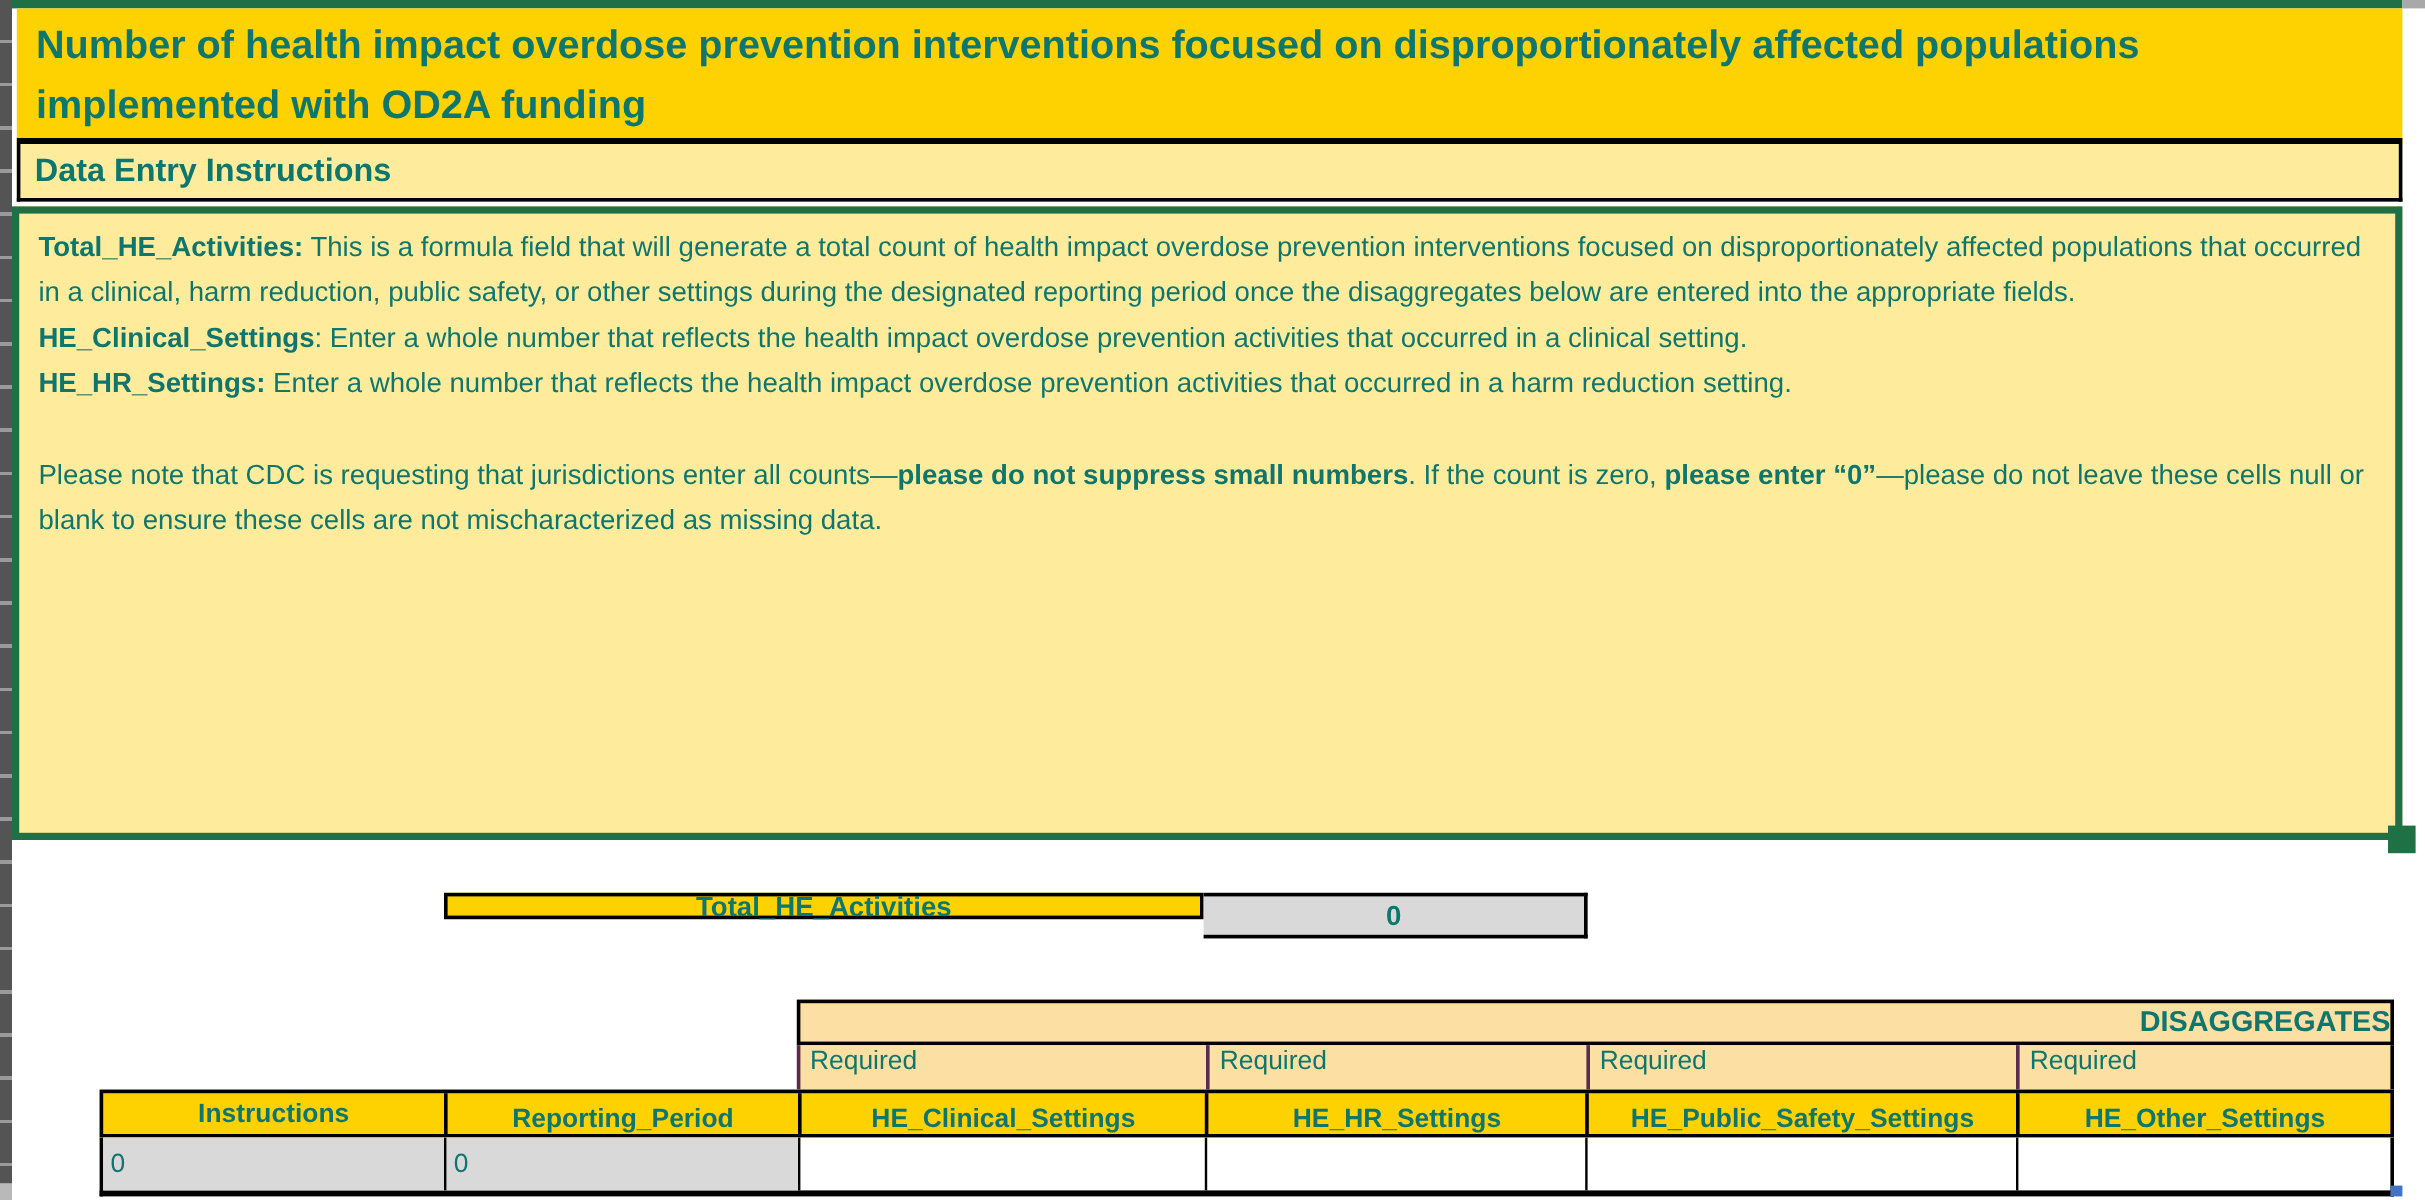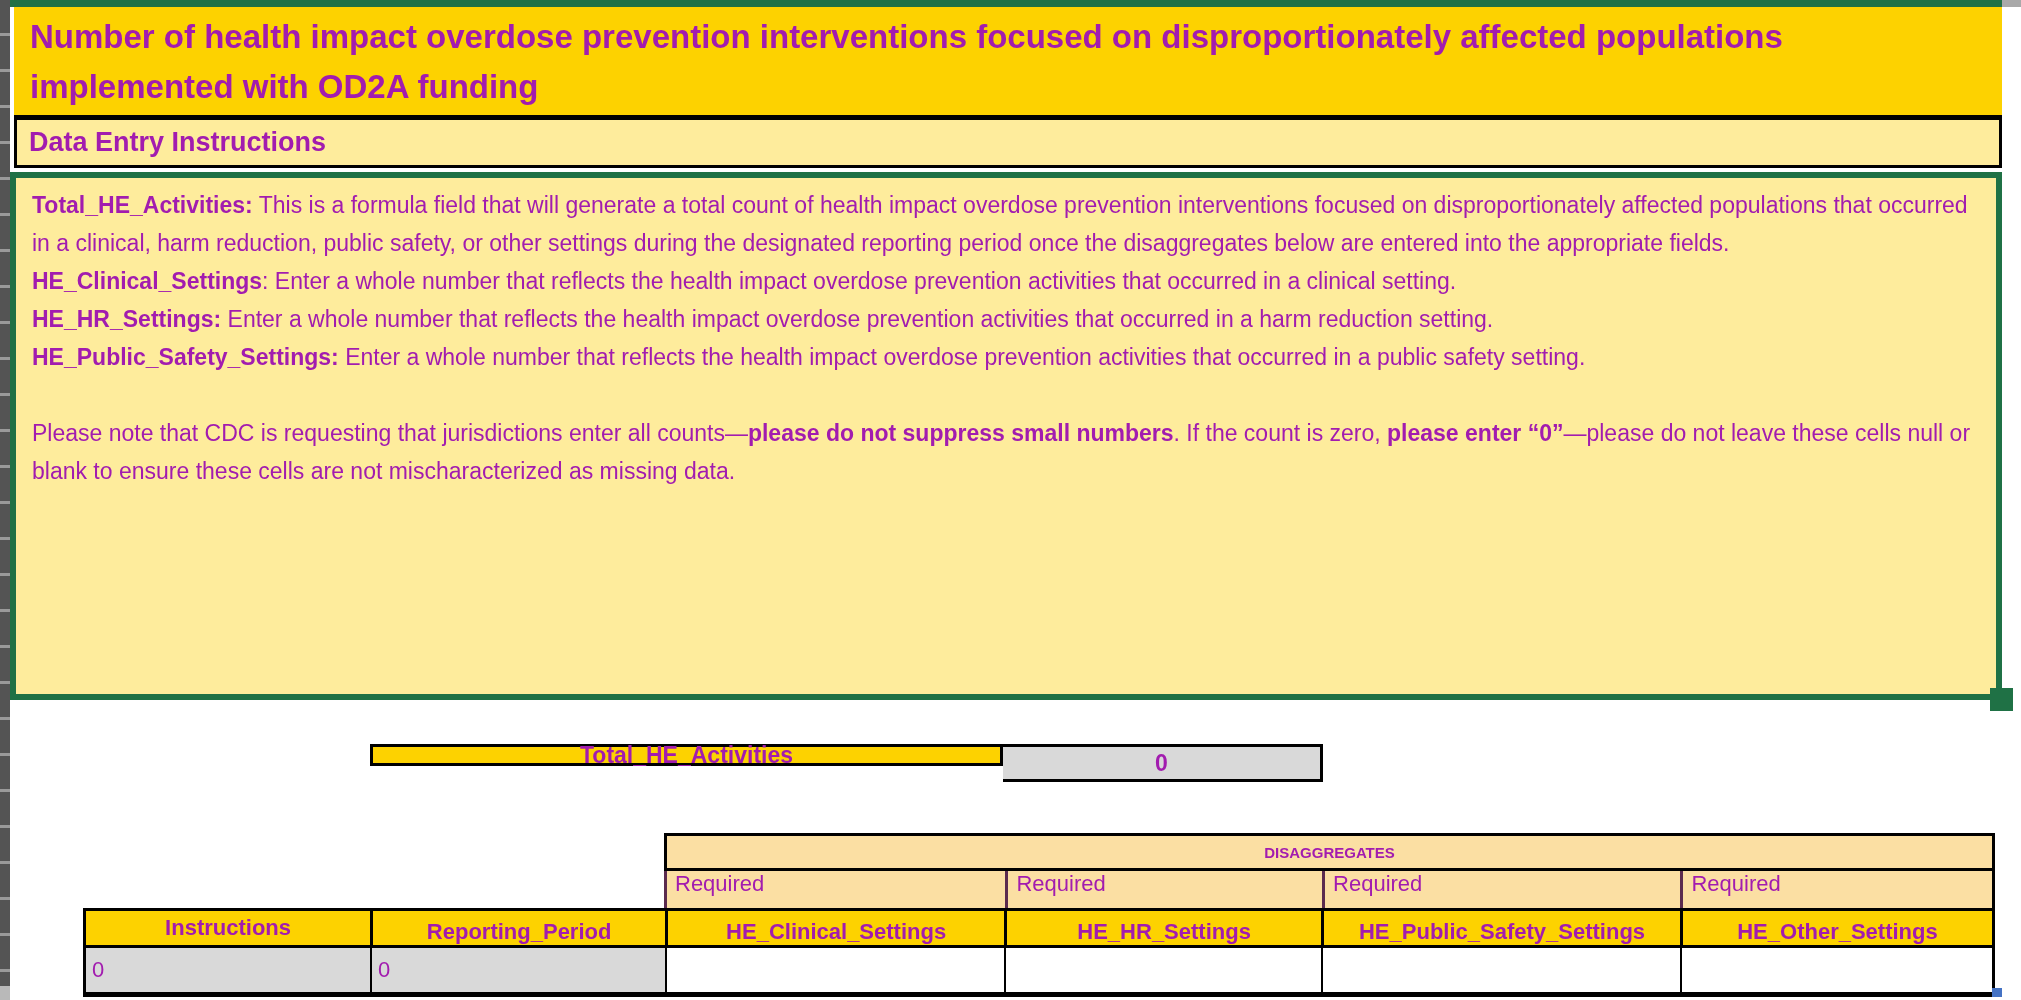"Number of health impact overdose" .screen { color: #a21caf -> #0f766e }
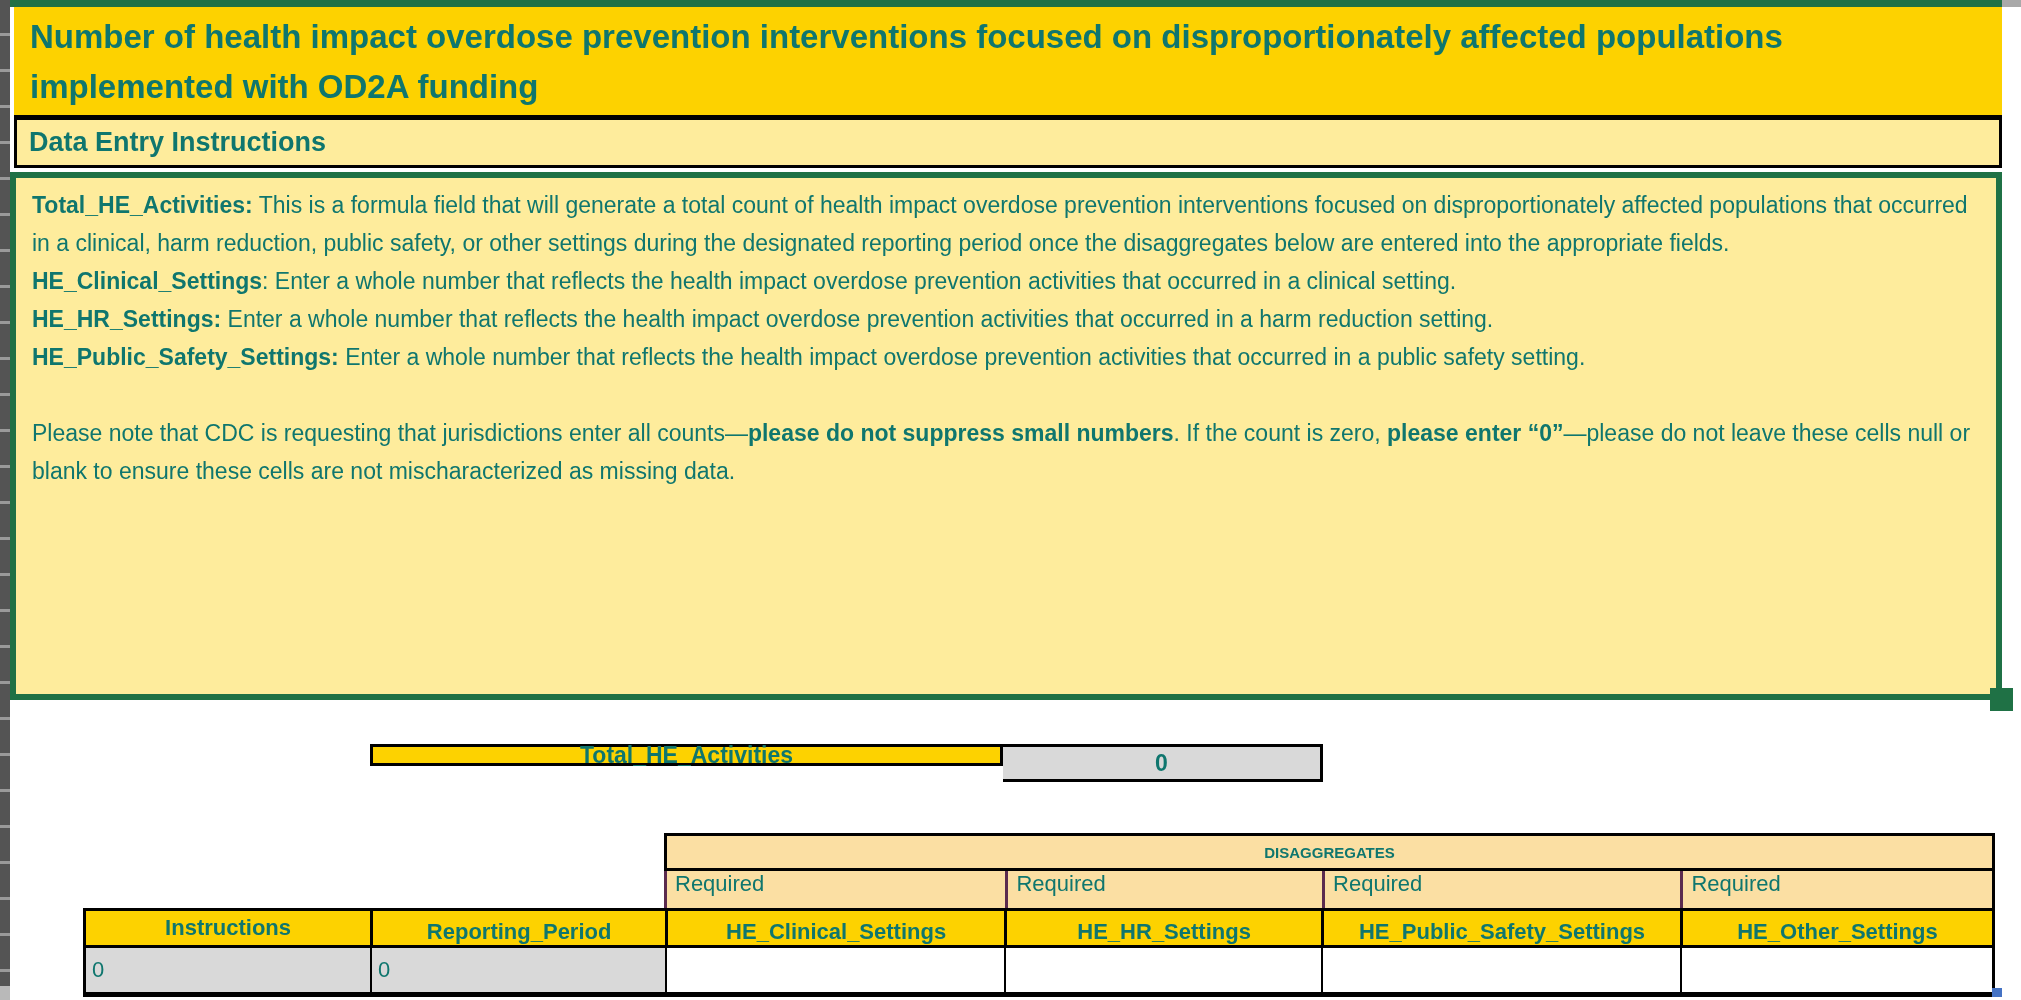"HE_Public_Safety_Settings: Enter a whole" p { html: <p><span>HE_Public_Safety_Settings:</span><span> Enter a whole number that reflects the health impact overdose prevention activities that occurred in a public safety setting.</span></p> -> none }
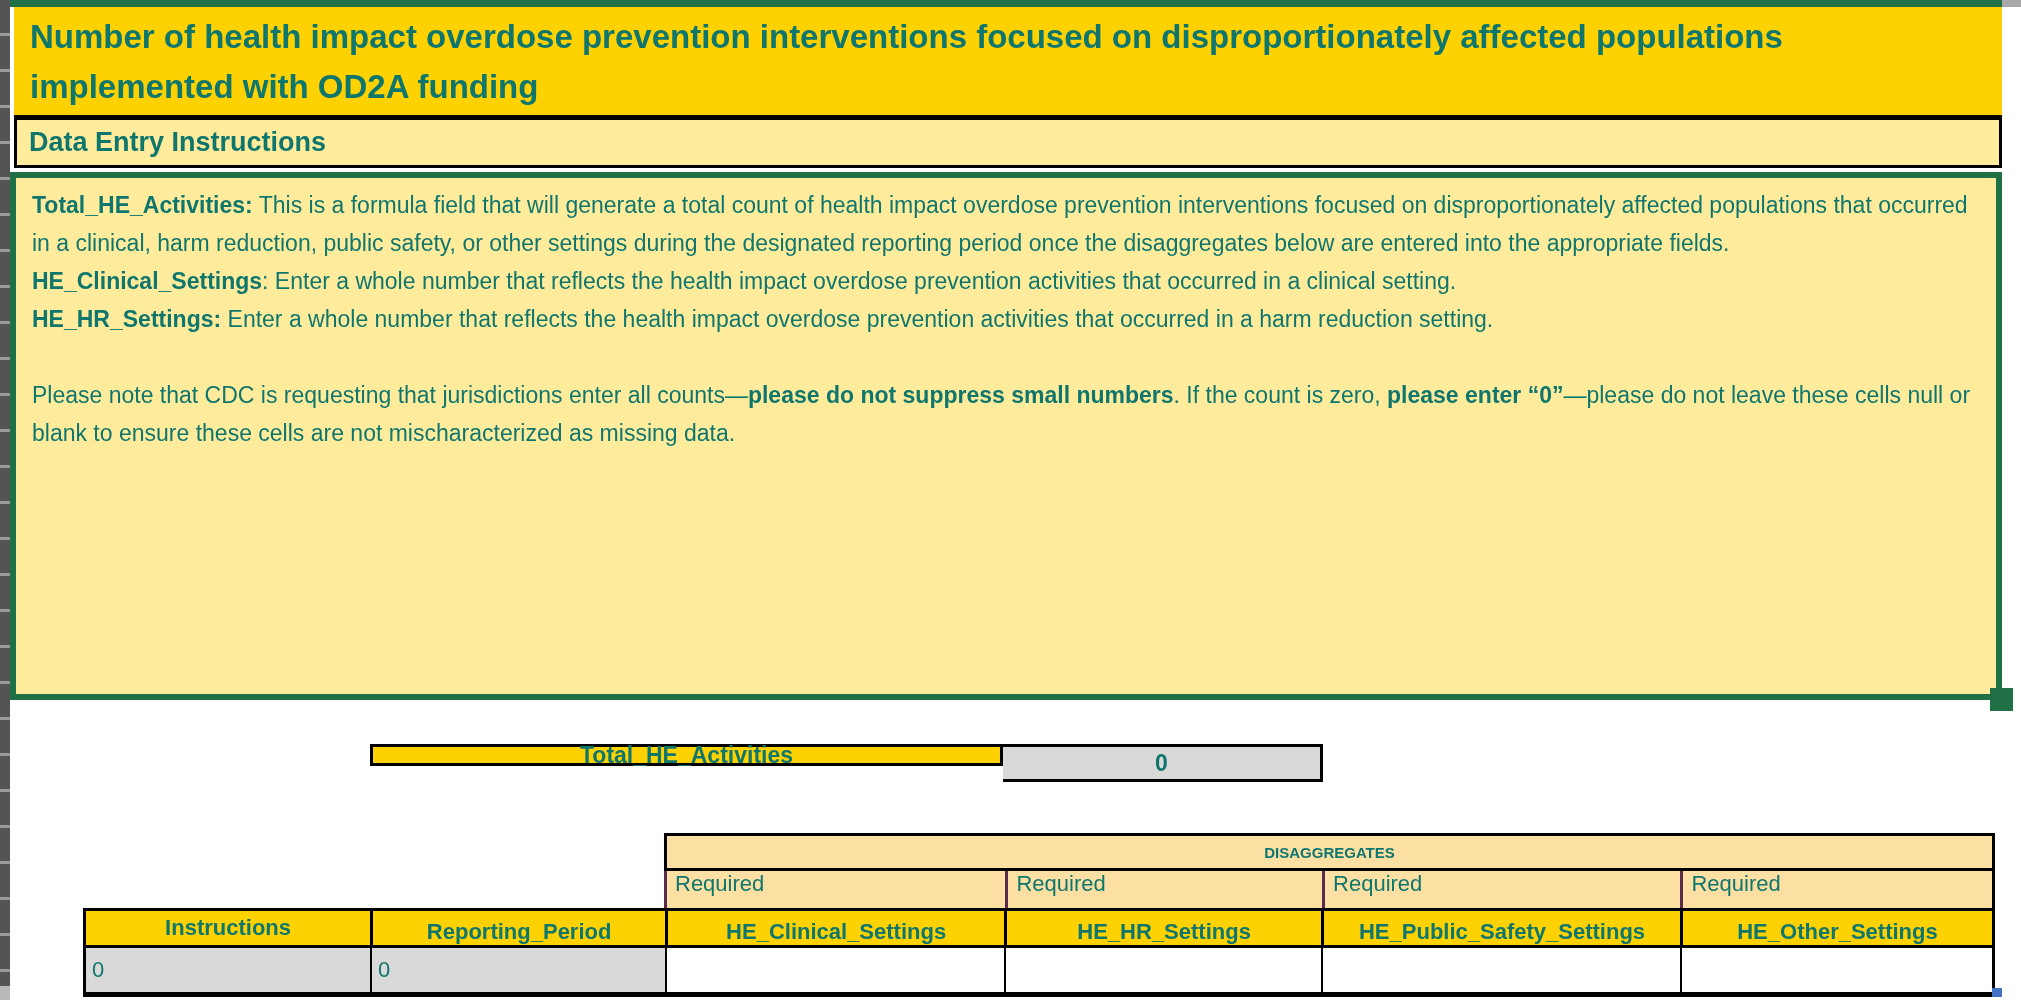"DISAGGREGATES" .disagg { font-size: 15px -> 24px; justify-content: center -> flex-end }
